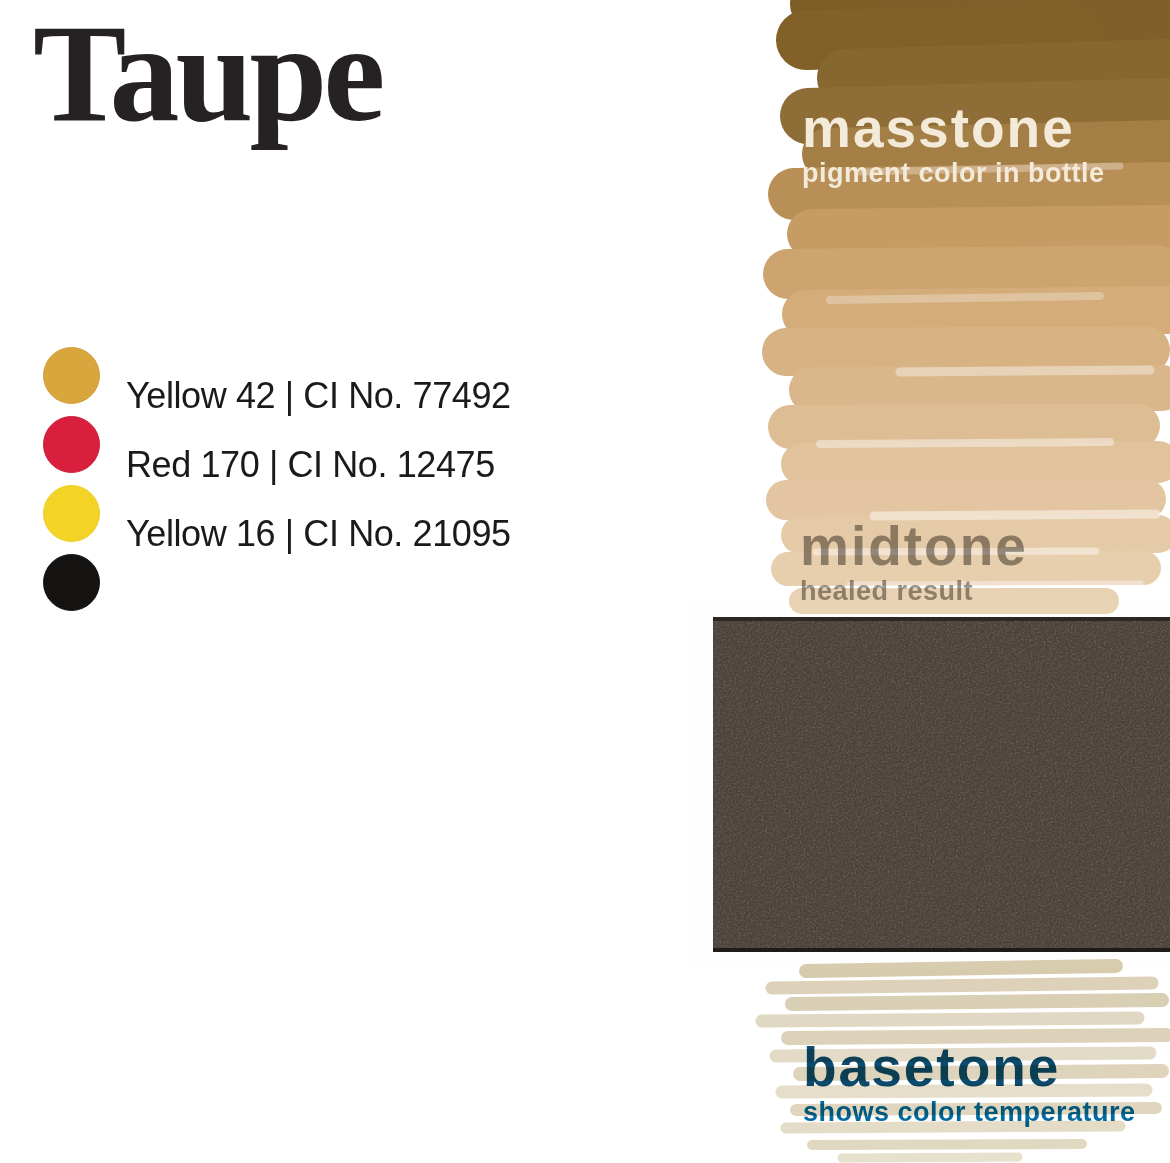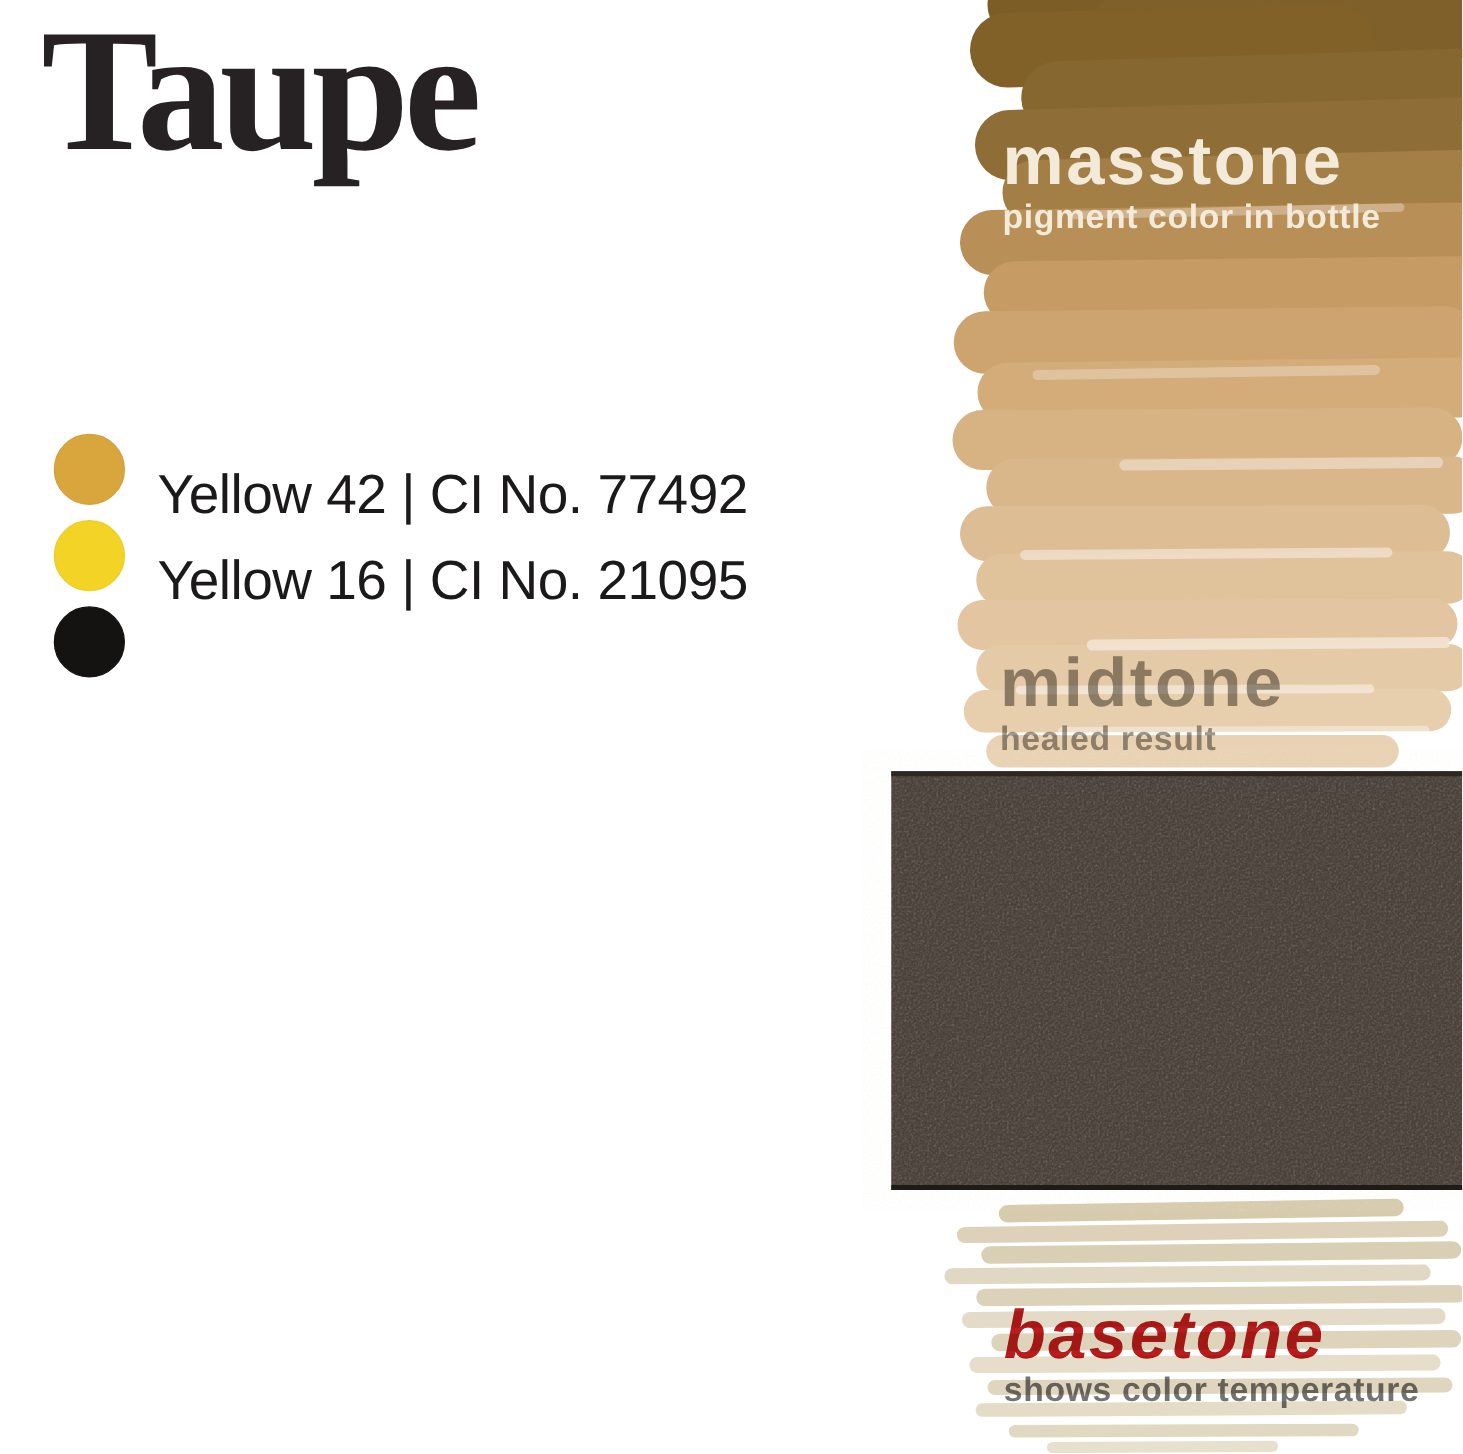"Yellow 42 | CI No." .ing-label { font-size: 44px -> 36px }
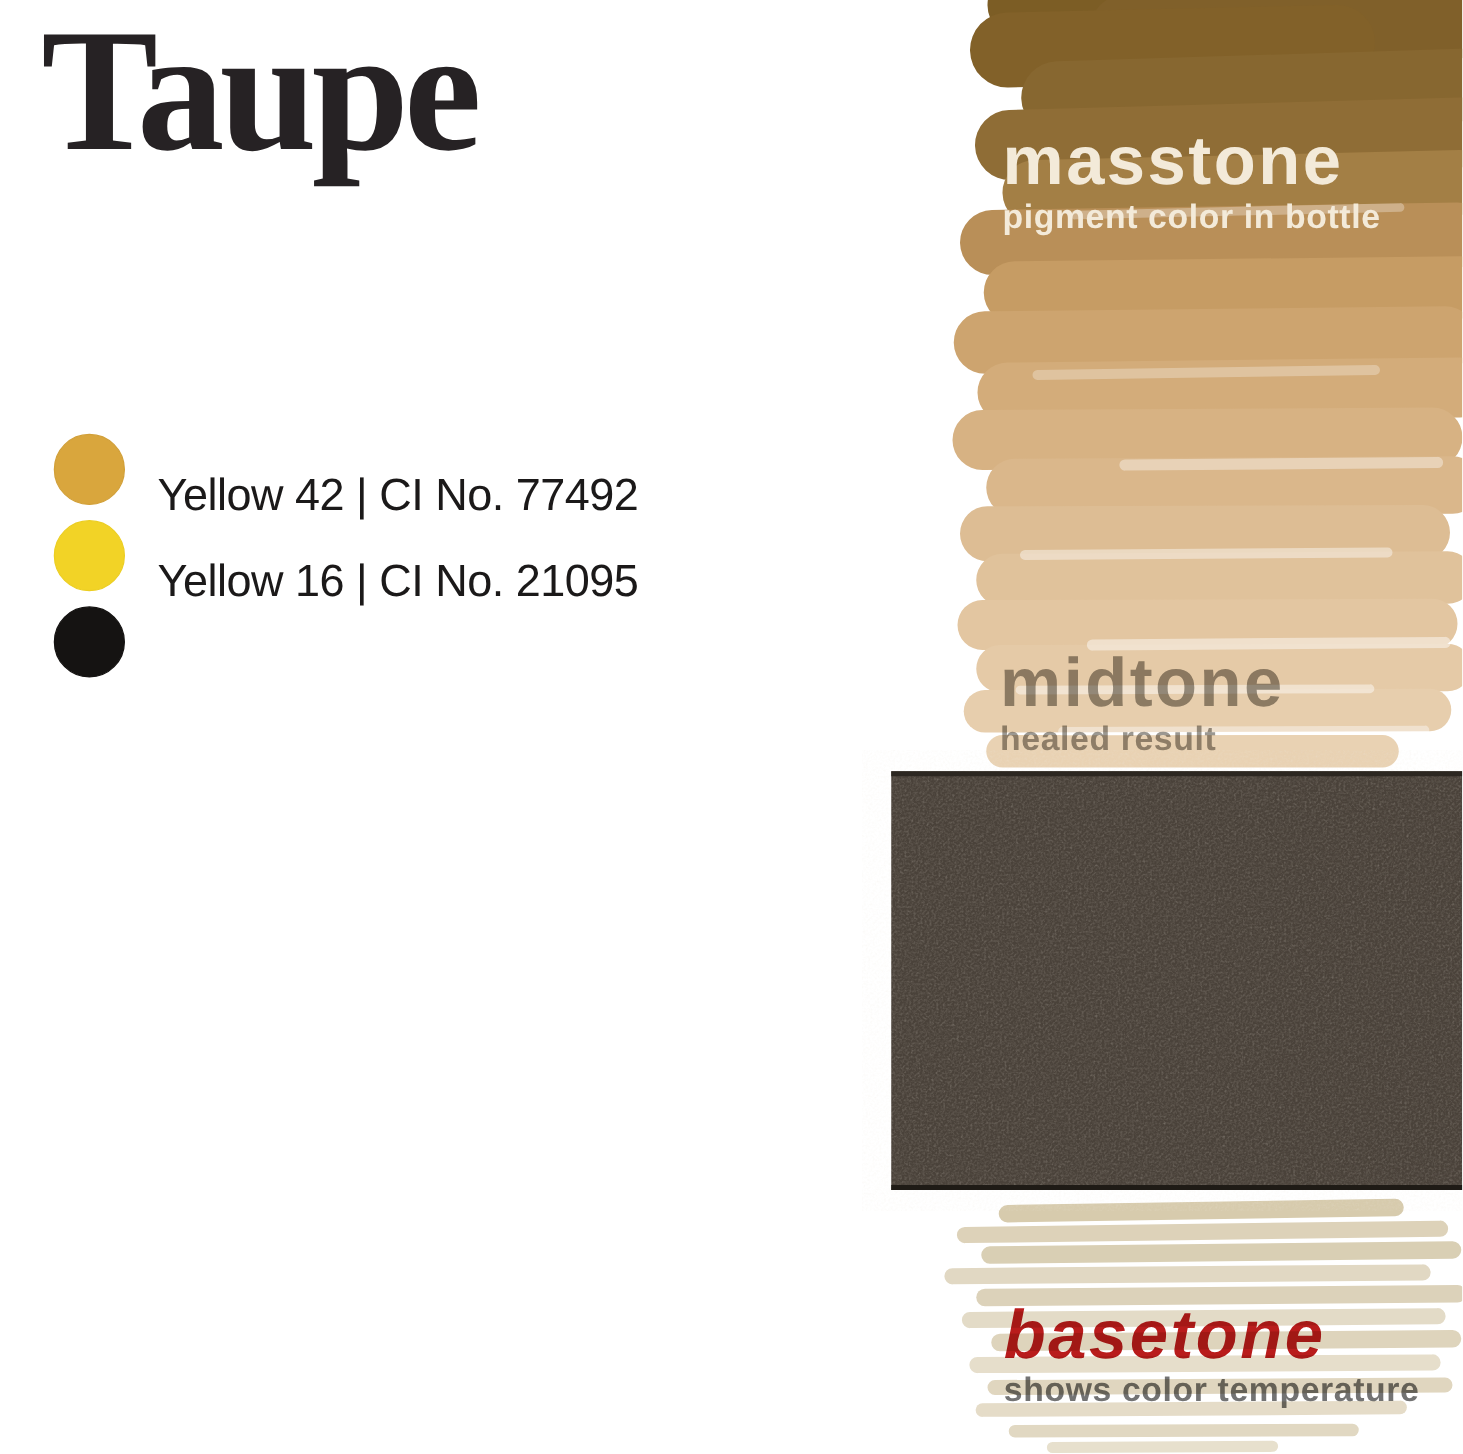"Red 170 | CI No." li.ing-row { html: none -> <li> <span></span> <span>Red 170 | CI No. 12475</span> </li> }
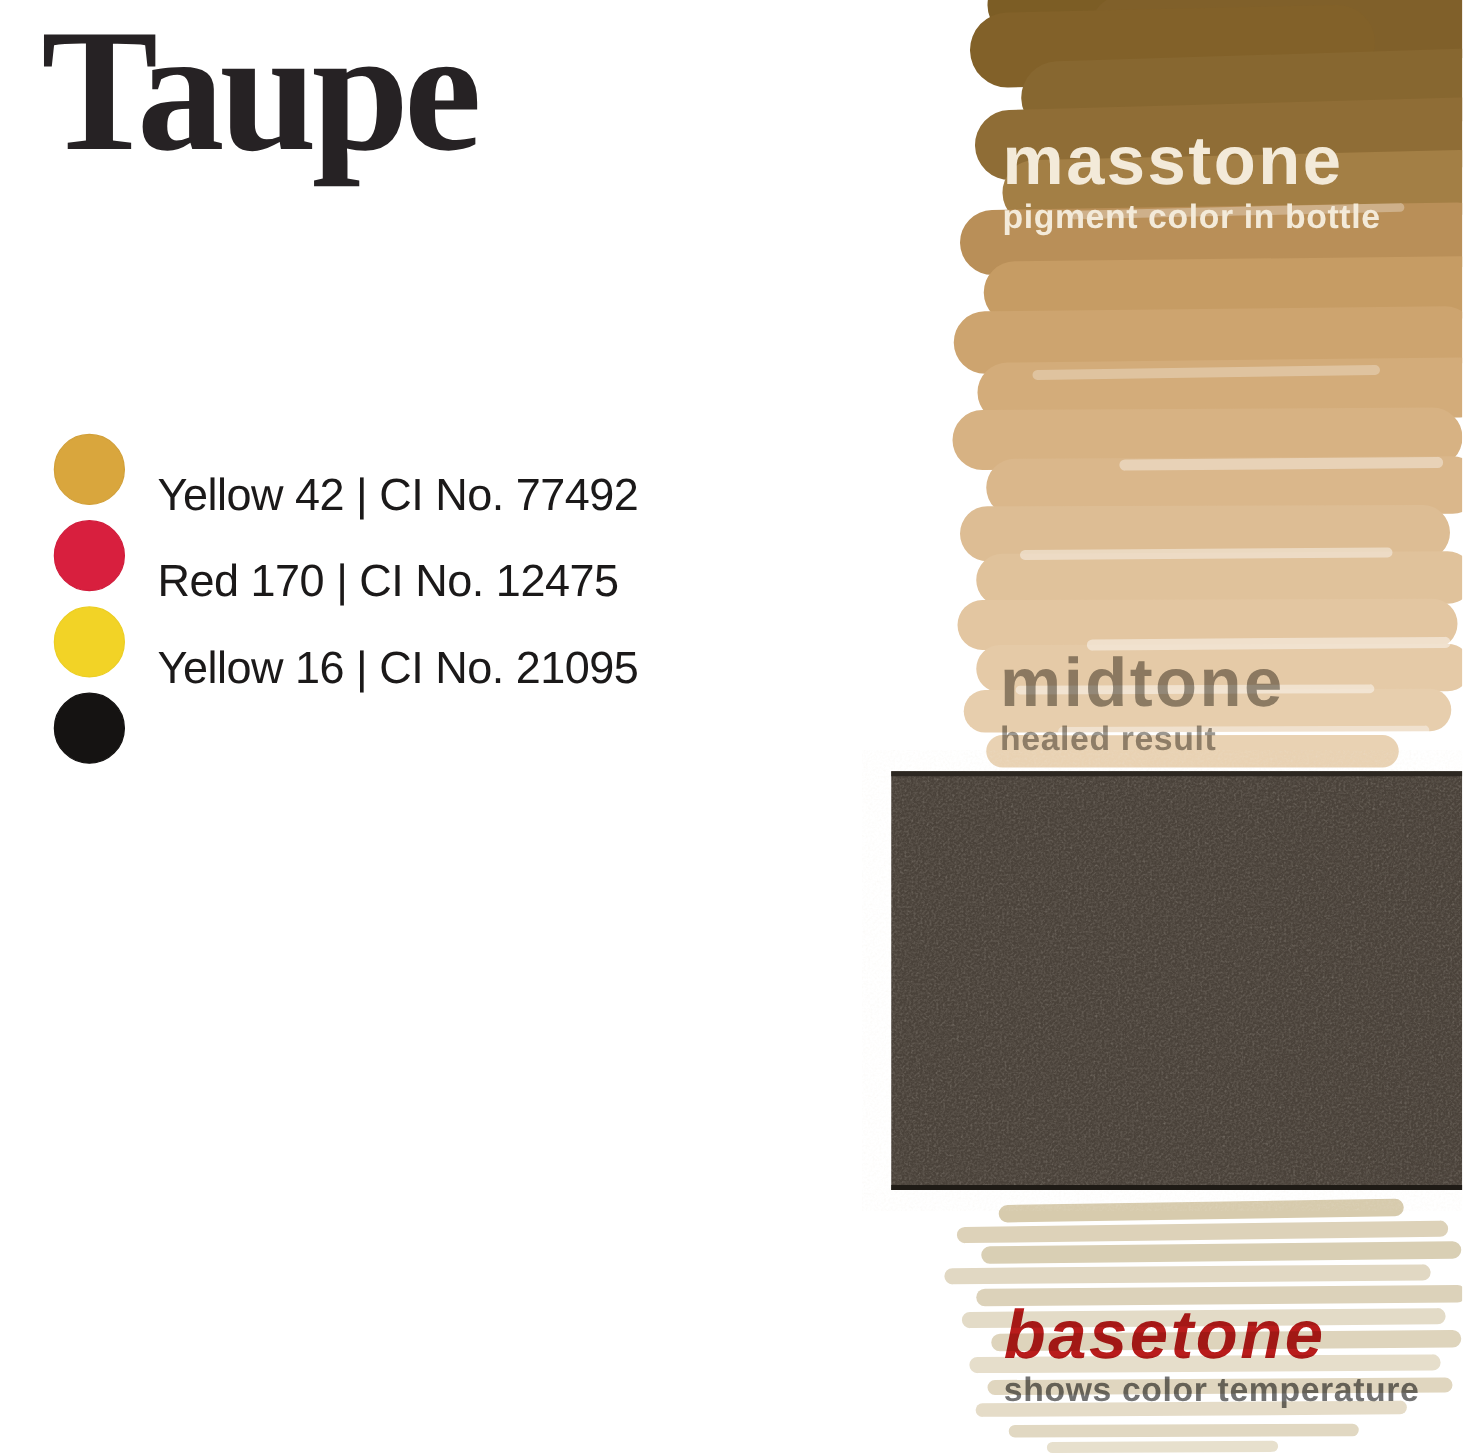"basetone" div.sec-title { color: #b91c1c -> #0c4a6e; font-style: italic -> none }
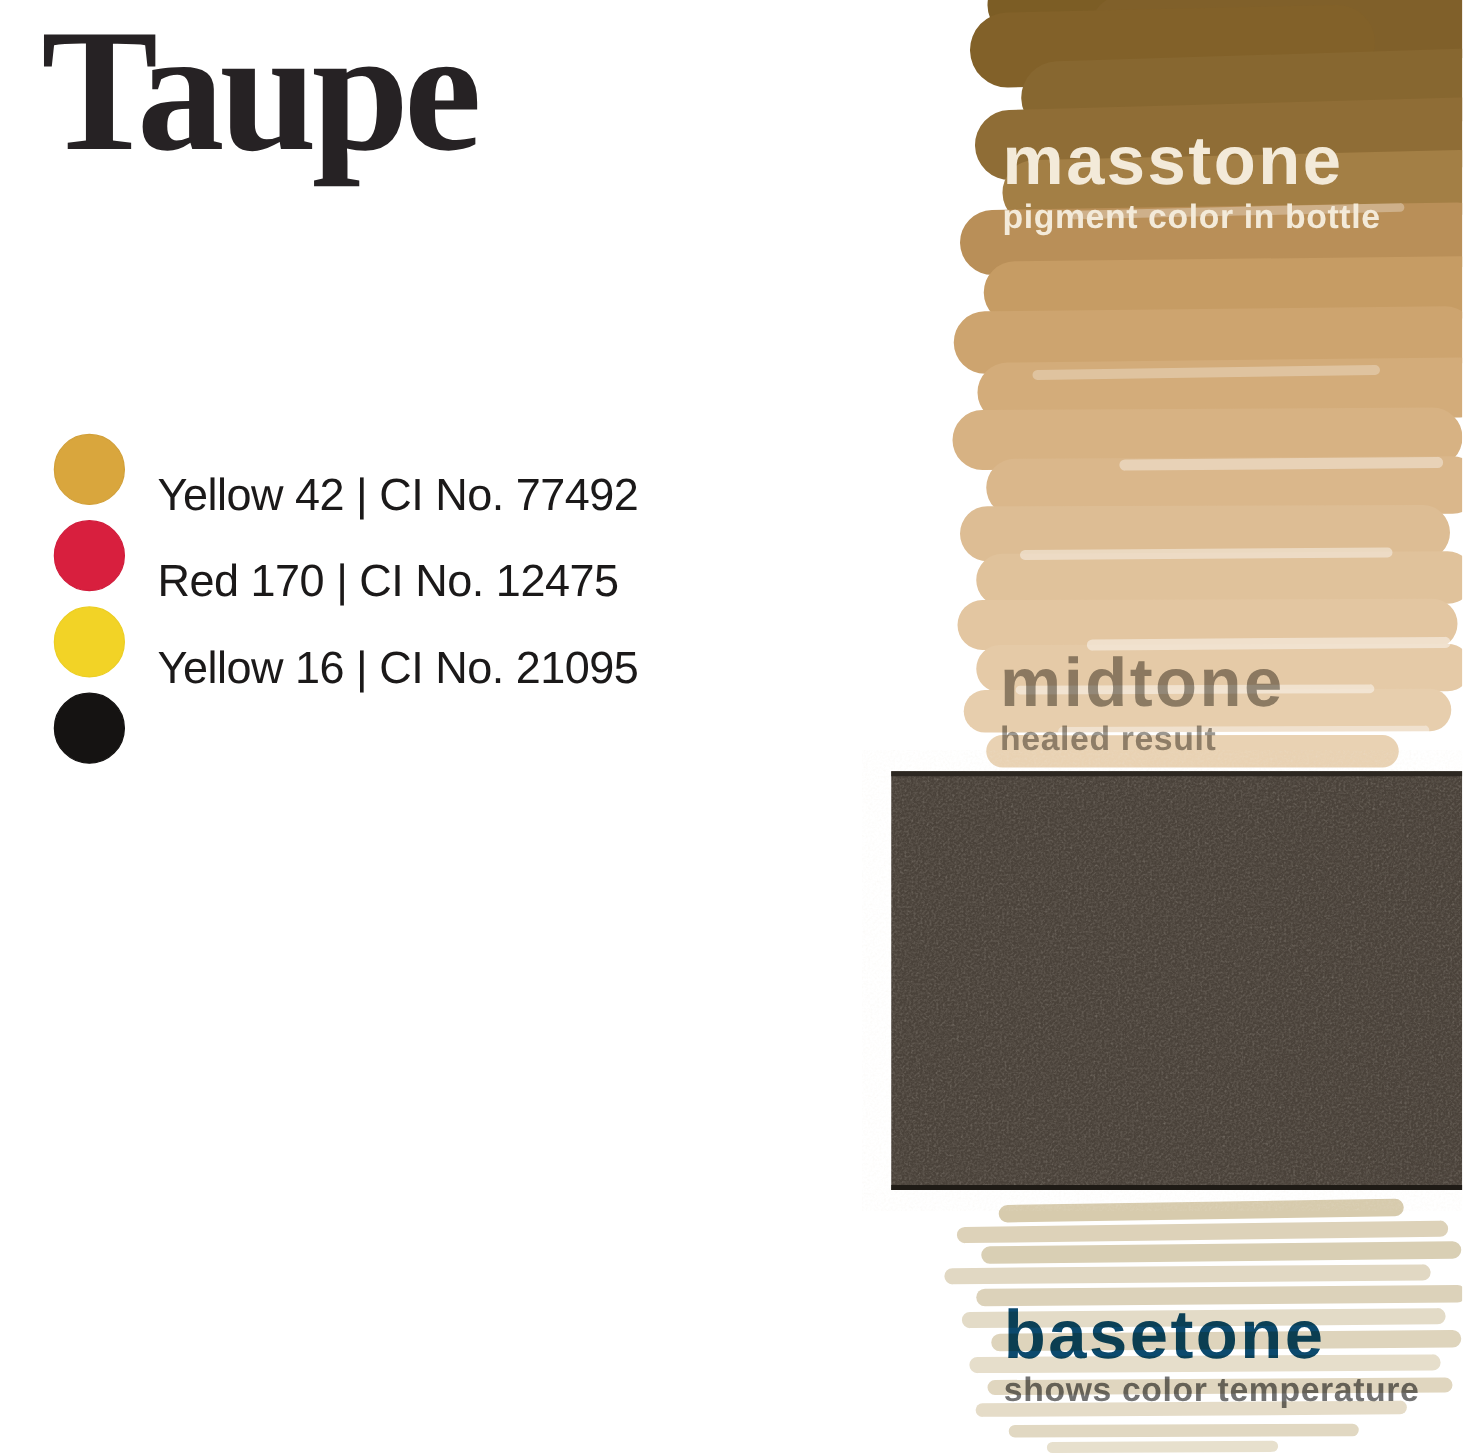"shows color temperature" div.sec-sub { color: #737373 -> #0369a1 }
